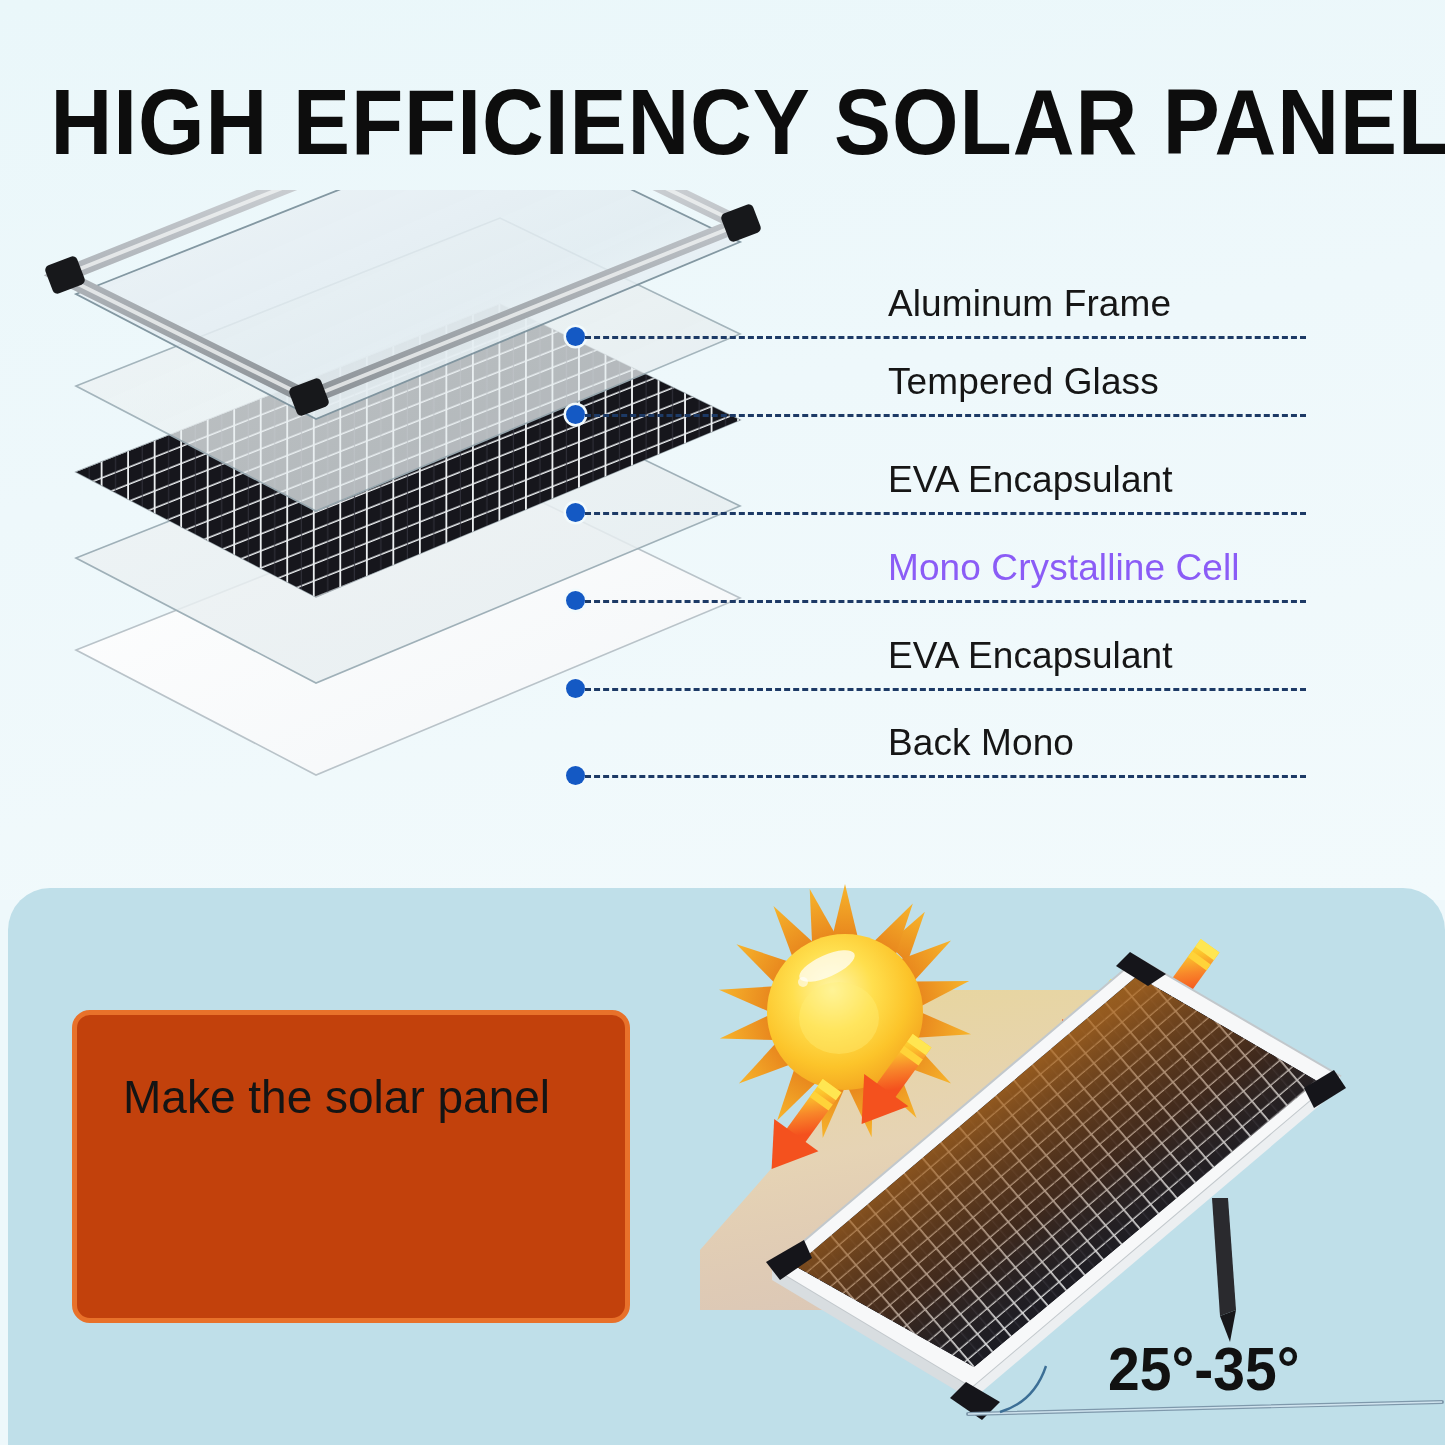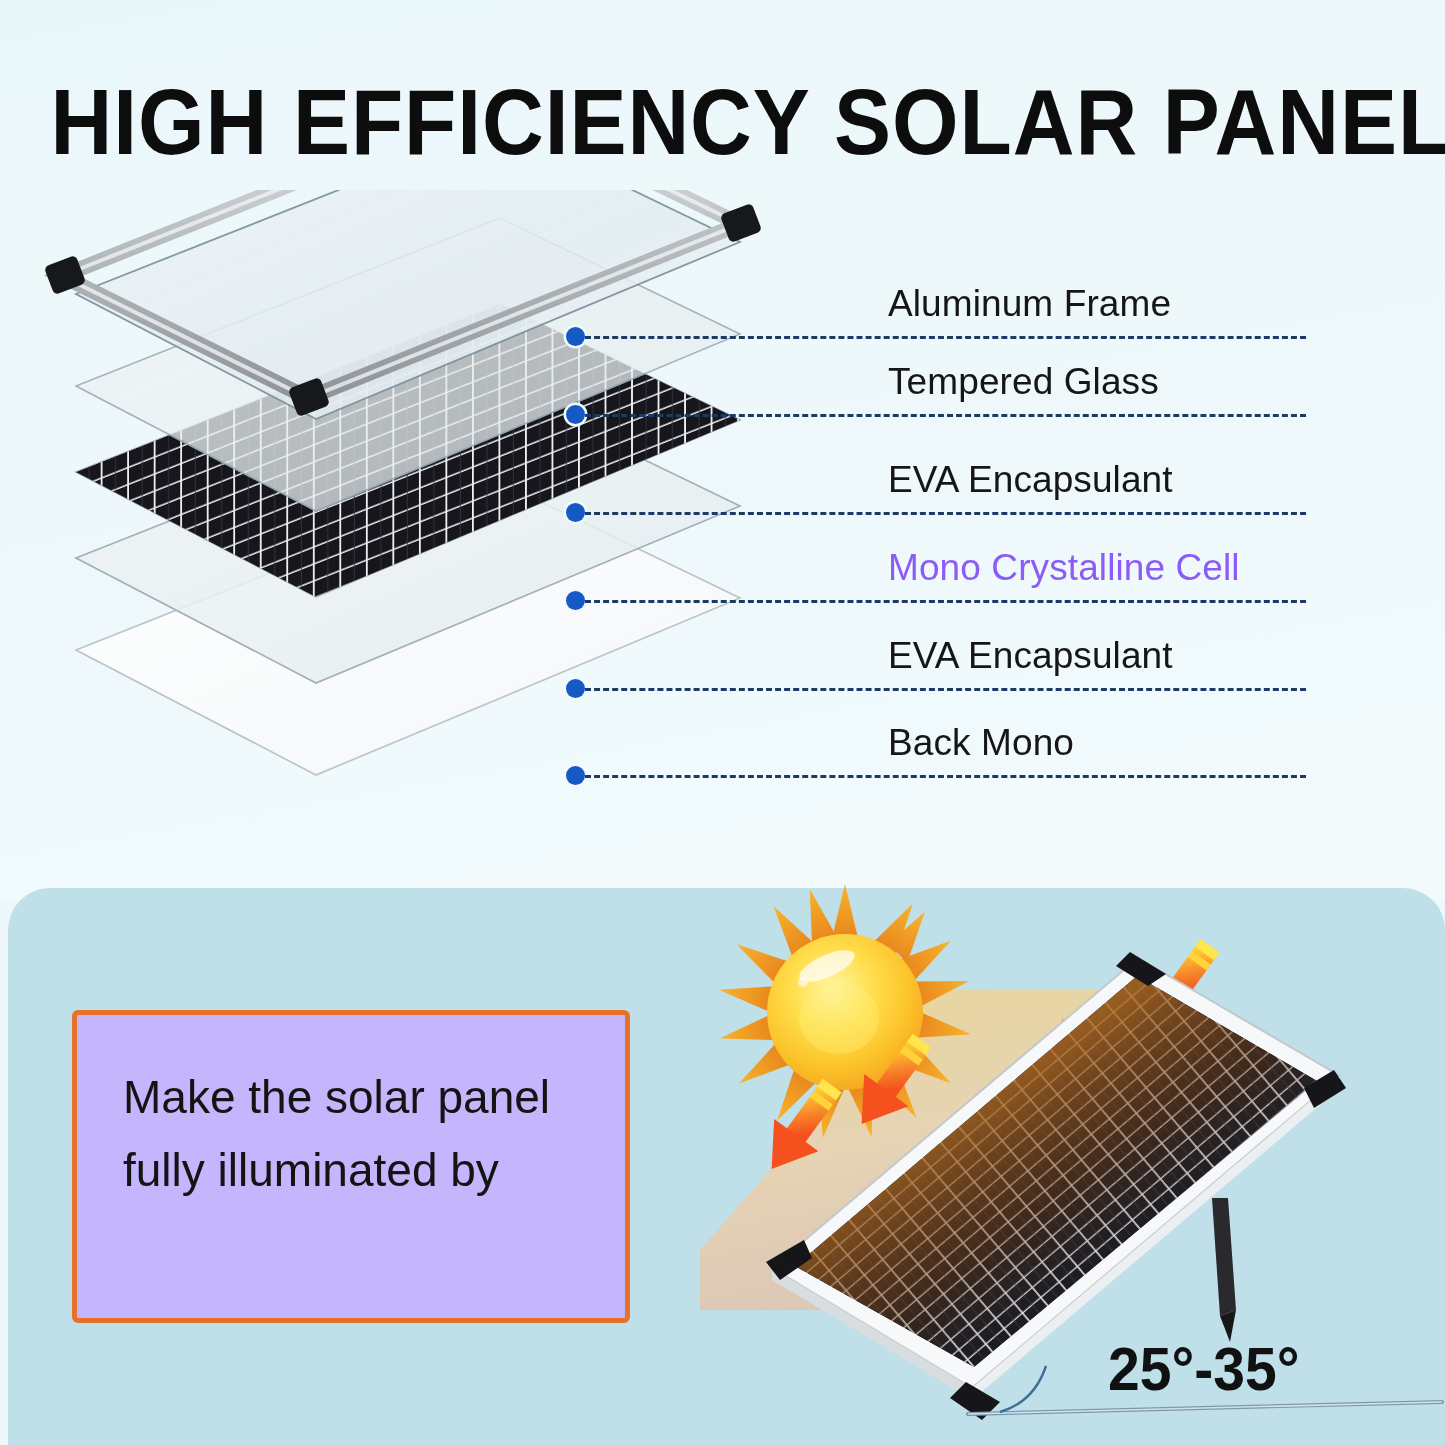"Make the solar panel" .callout { background: #c4b5fd -> #c2410c; border-radius: 6px -> 18px }
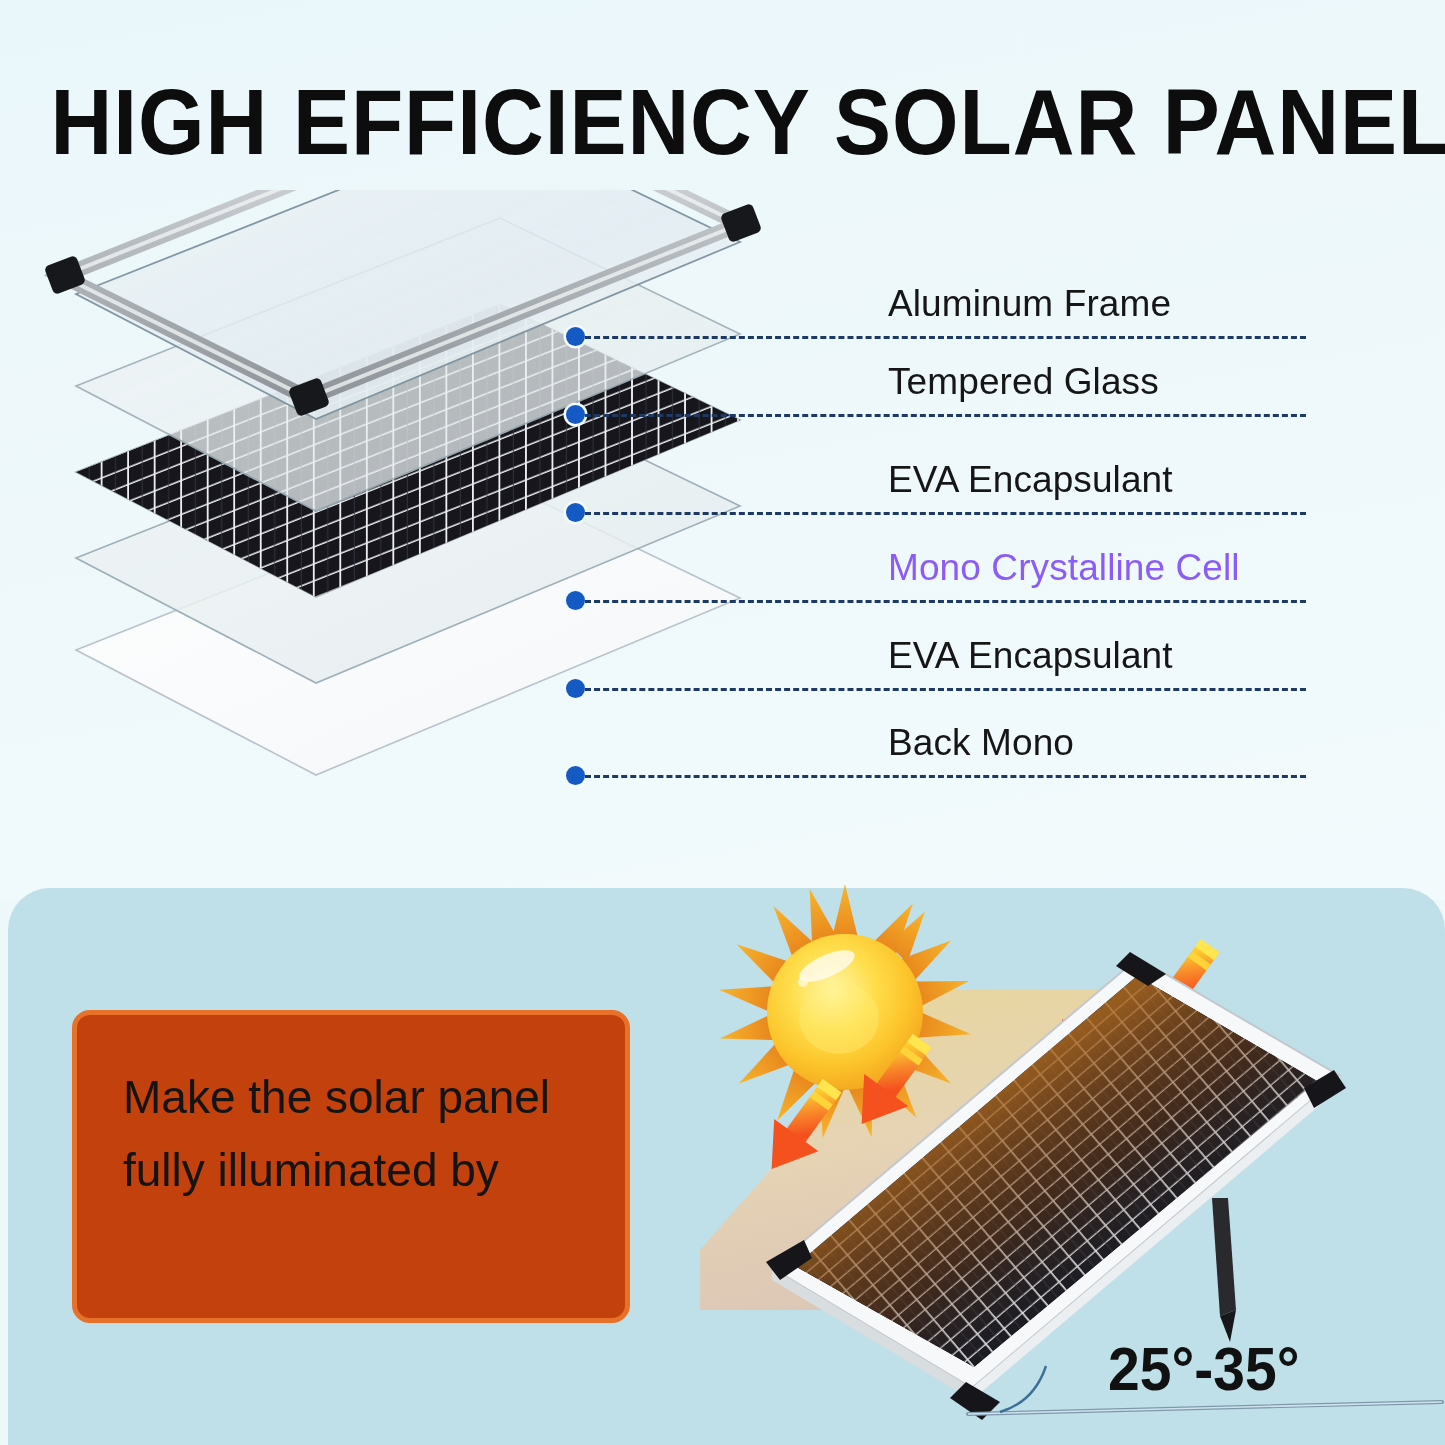"fully illuminated by" p { html: <p>fully illuminated by</p> -> none }
